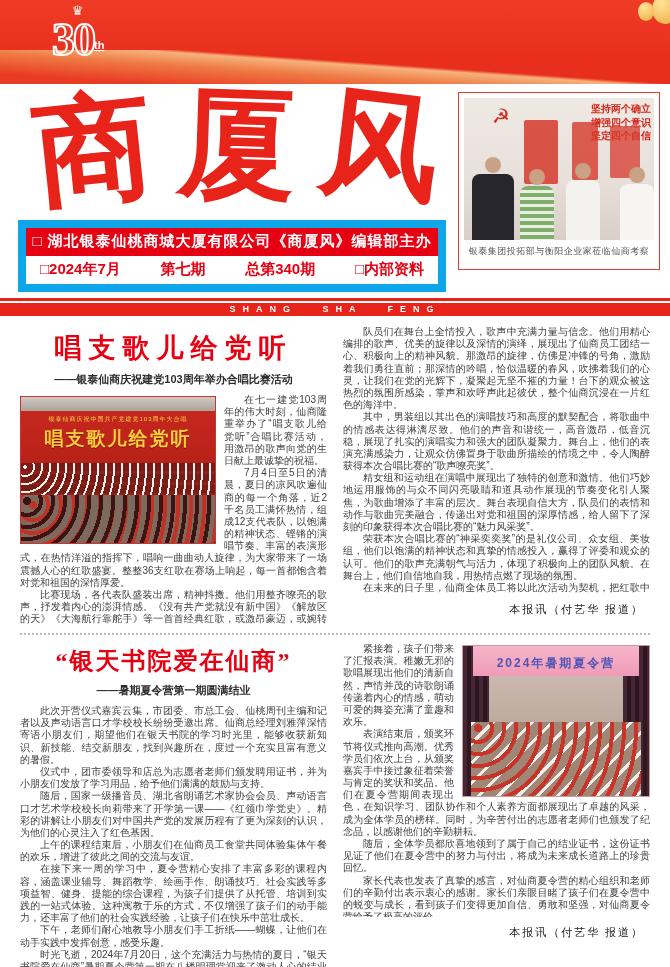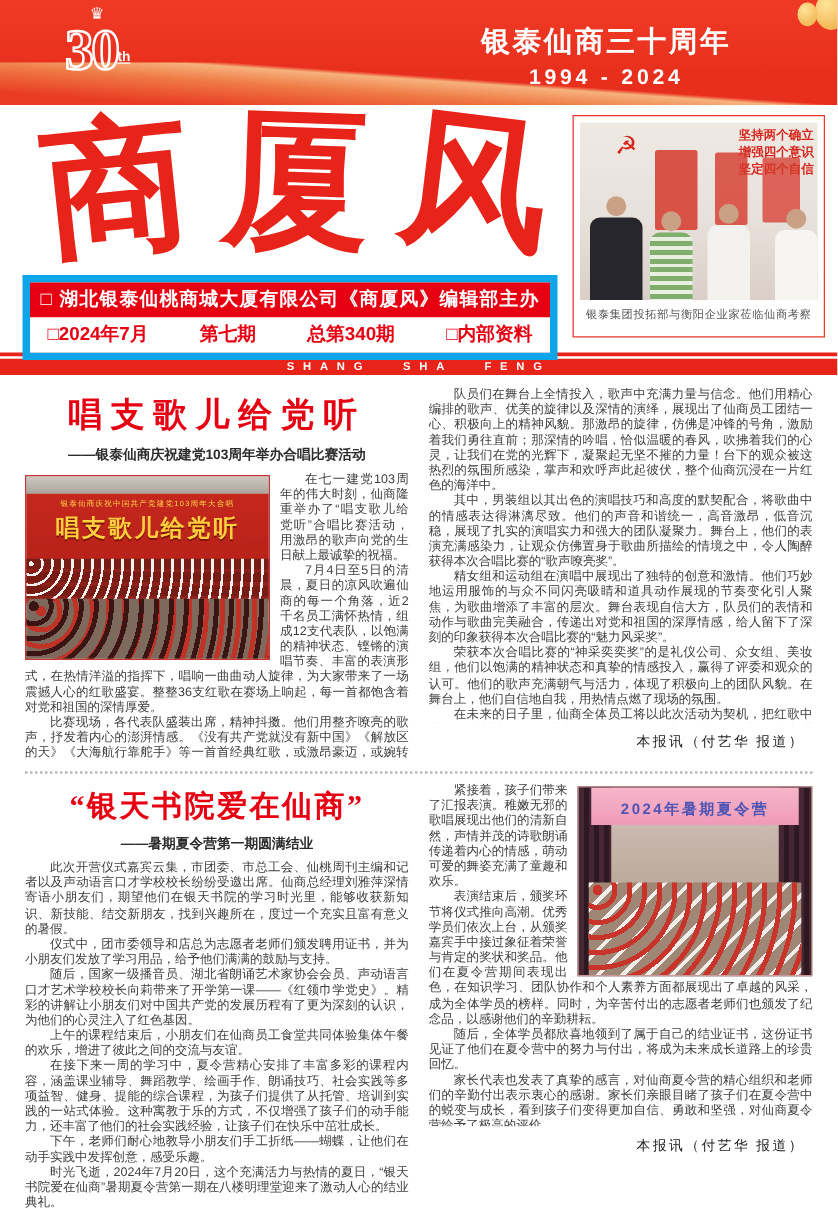"银泰仙商三十周年" div.banner-right { html: <div> <div>银泰仙商三十周年</div> <div>1994 - 2024</div> </div> -> none }
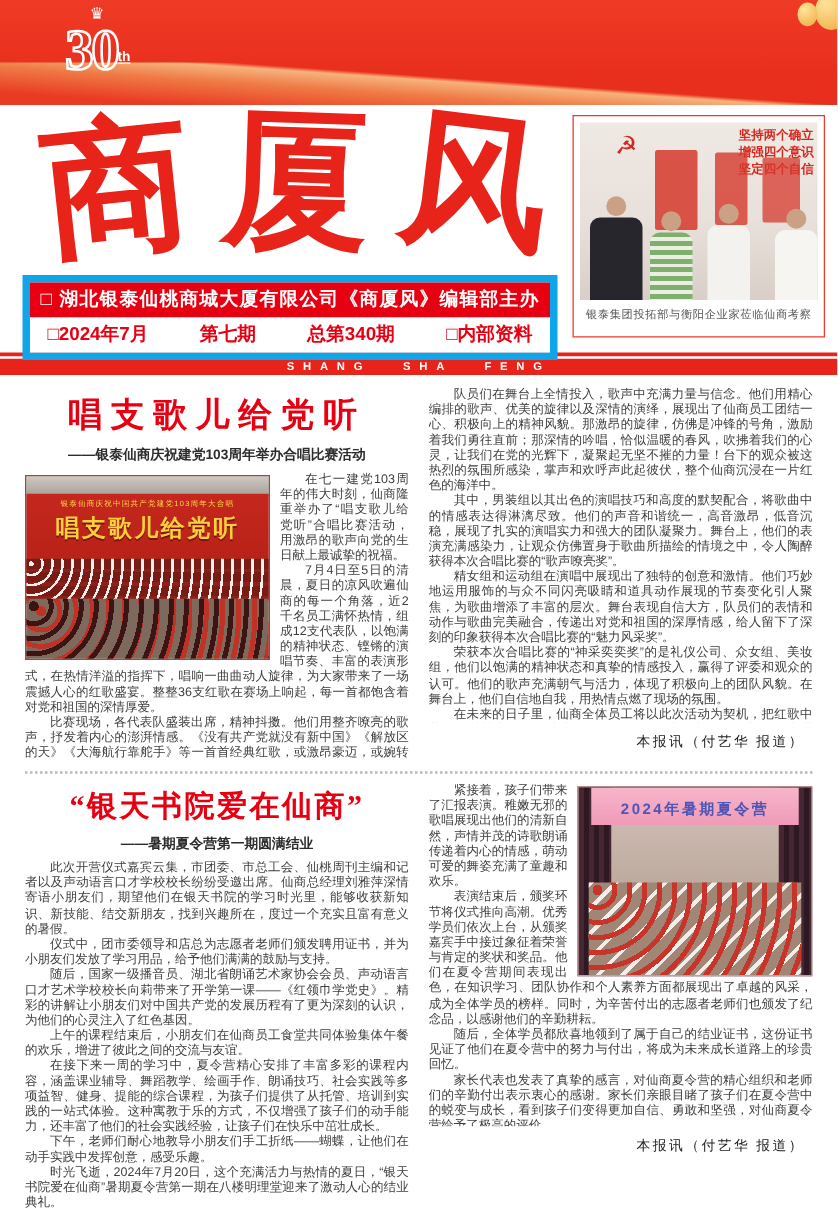"□ 湖北银泰仙桃商城大厦有限公司《商厦风》编辑部主办" .pubbox { border: 6px solid #0ea5e9 -> 8px solid #0ea5e9 }
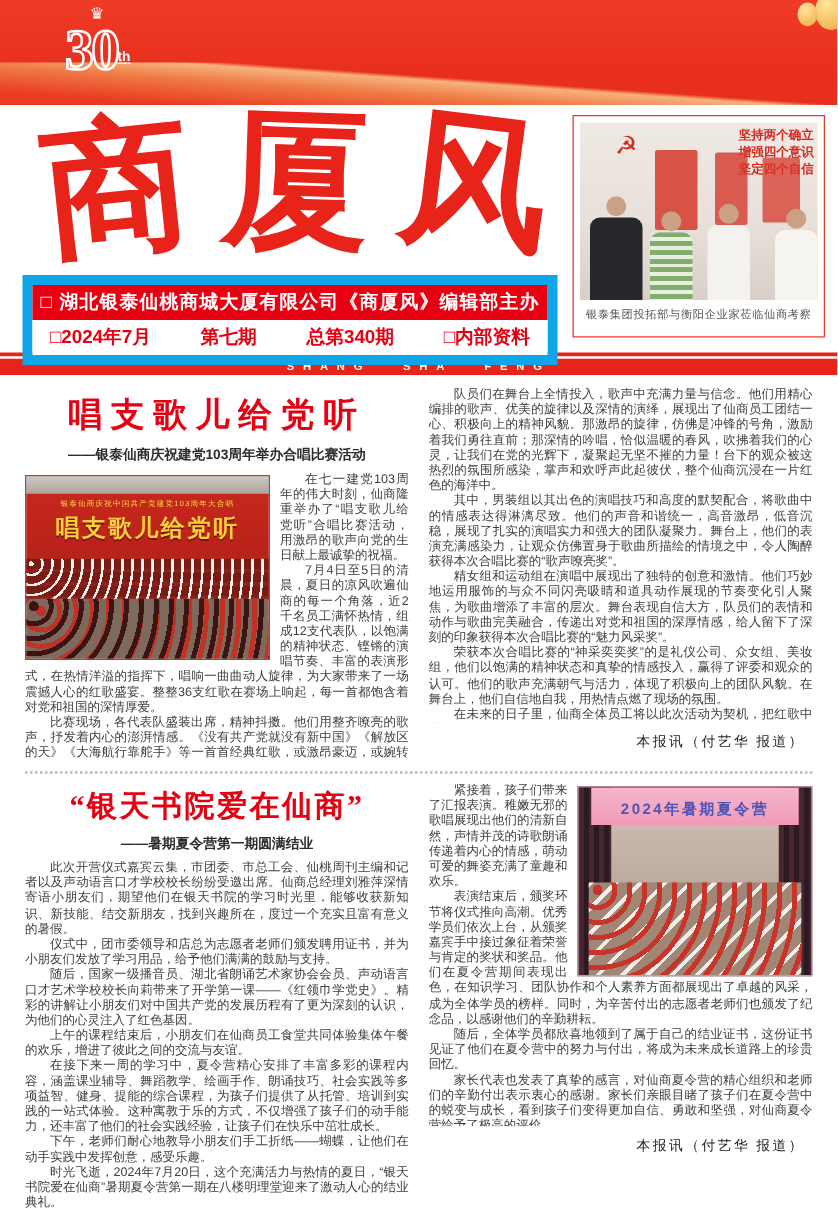"SHANG SHA FENG" .strip { margin-top: 2px -> 18px }
